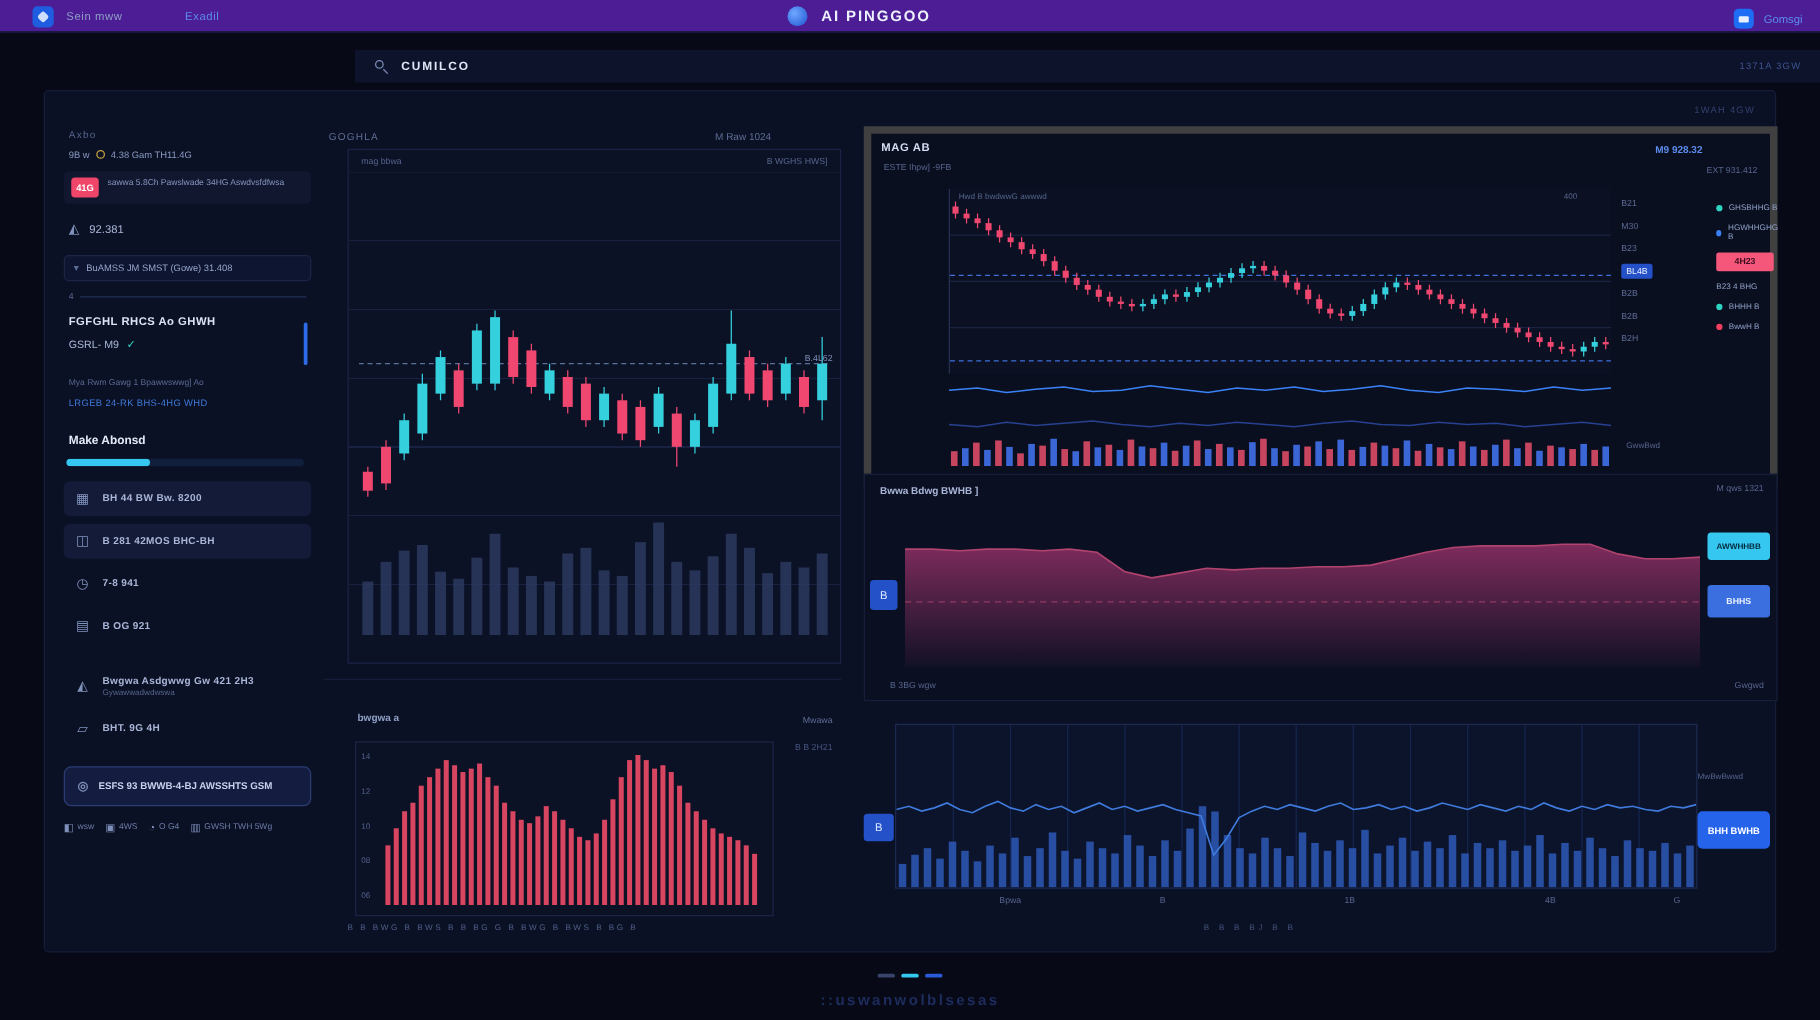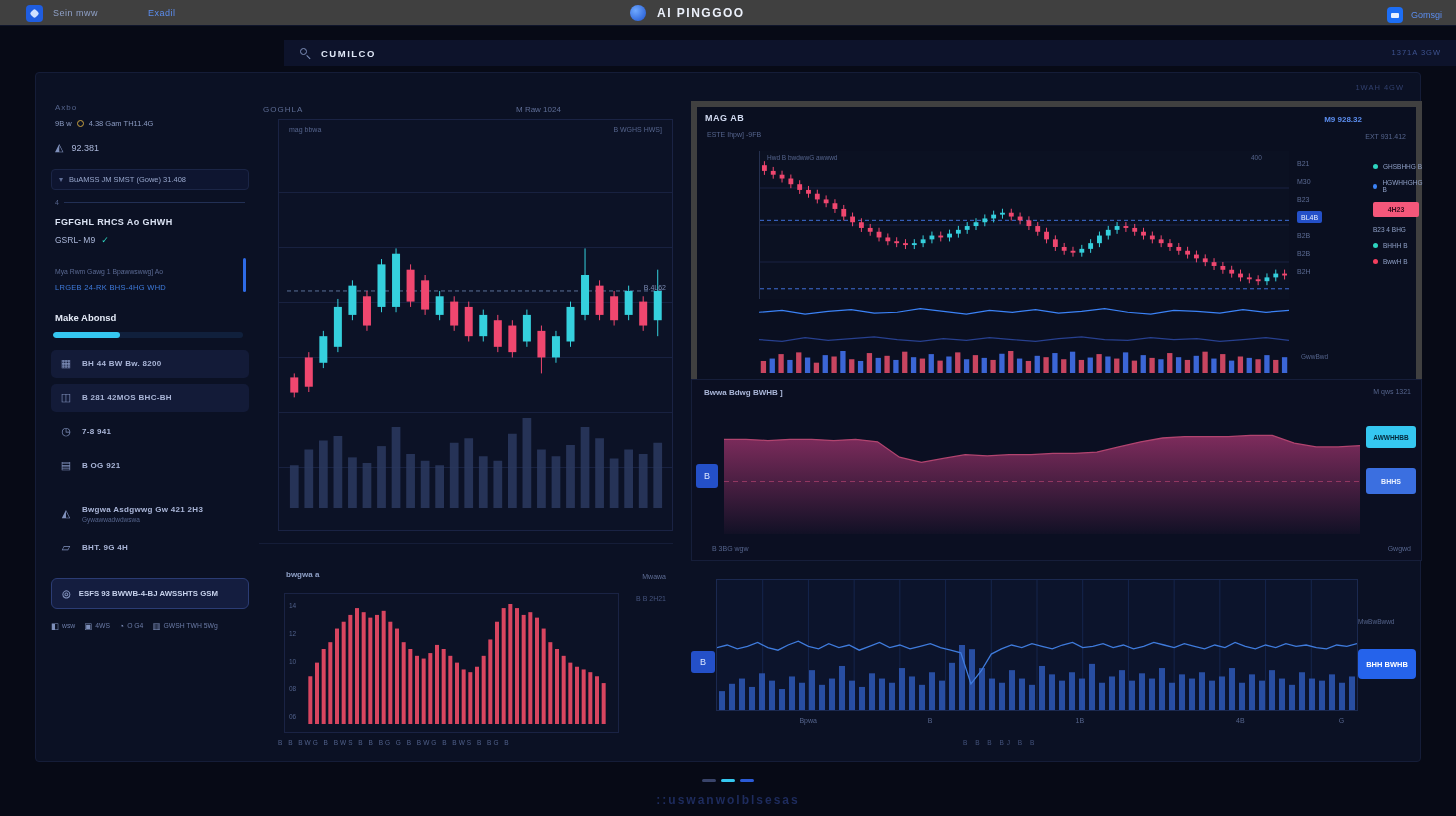"Sein mww" #navbar { background: #404040 -> #4c1d95 }
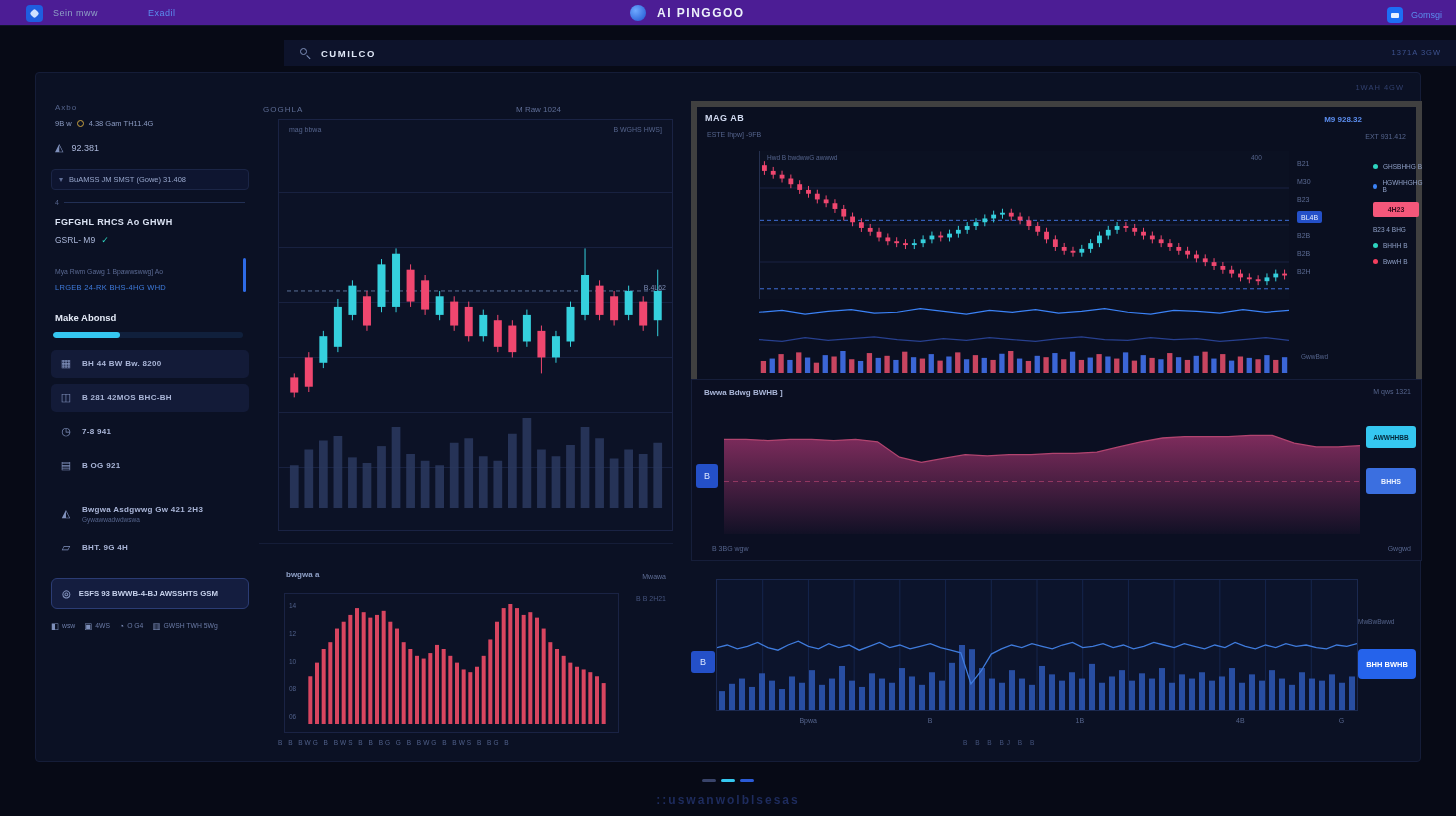"M Raw 1024" #panelA-meta { text-align: left -> center }
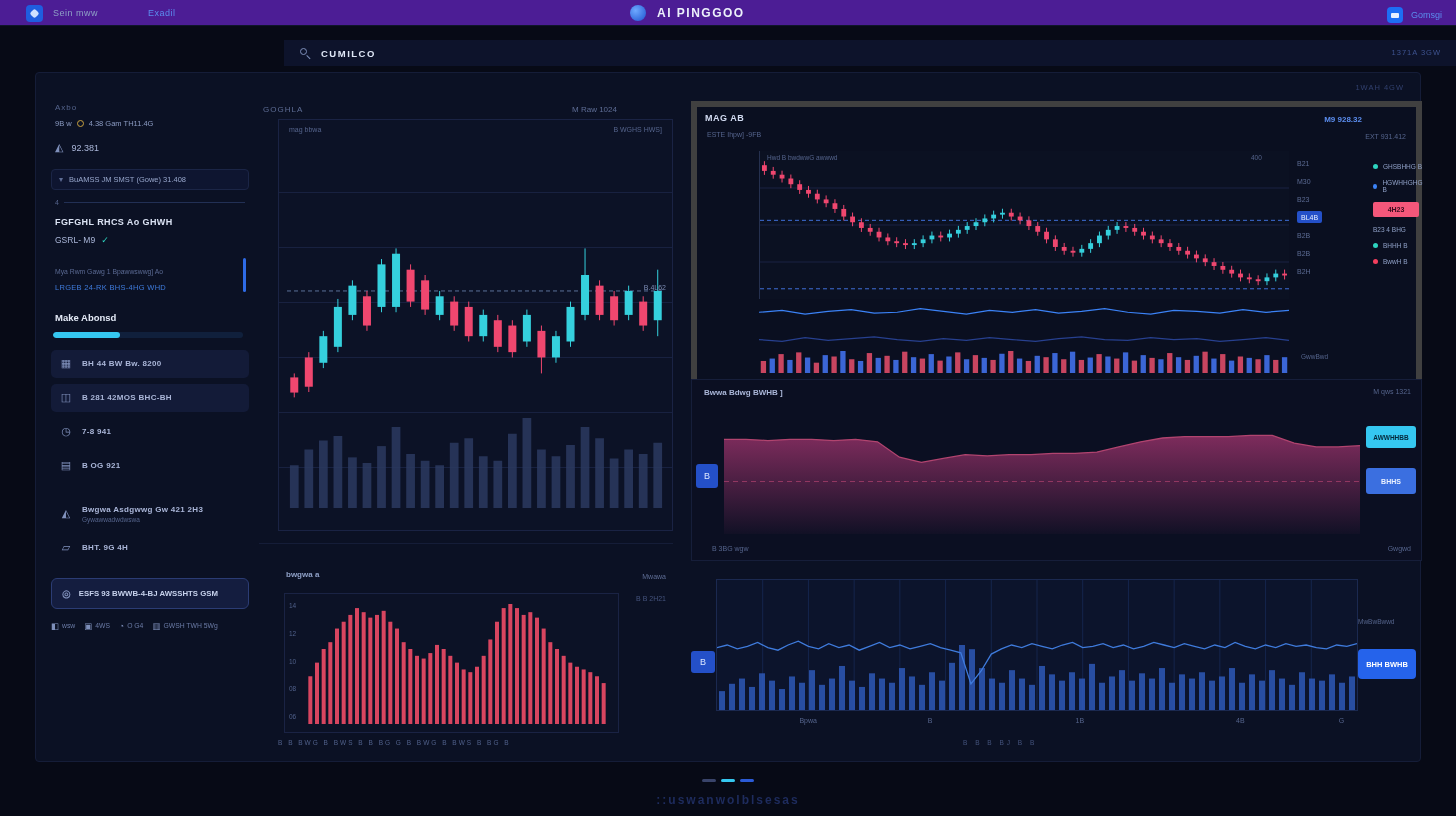"41G" div.sb-alert { html: none -> <div> <span>41G</span> <span>sawwa 5.8Ch Pawslwade 34HG Aswdvsfdfwsa</span> </div> }
